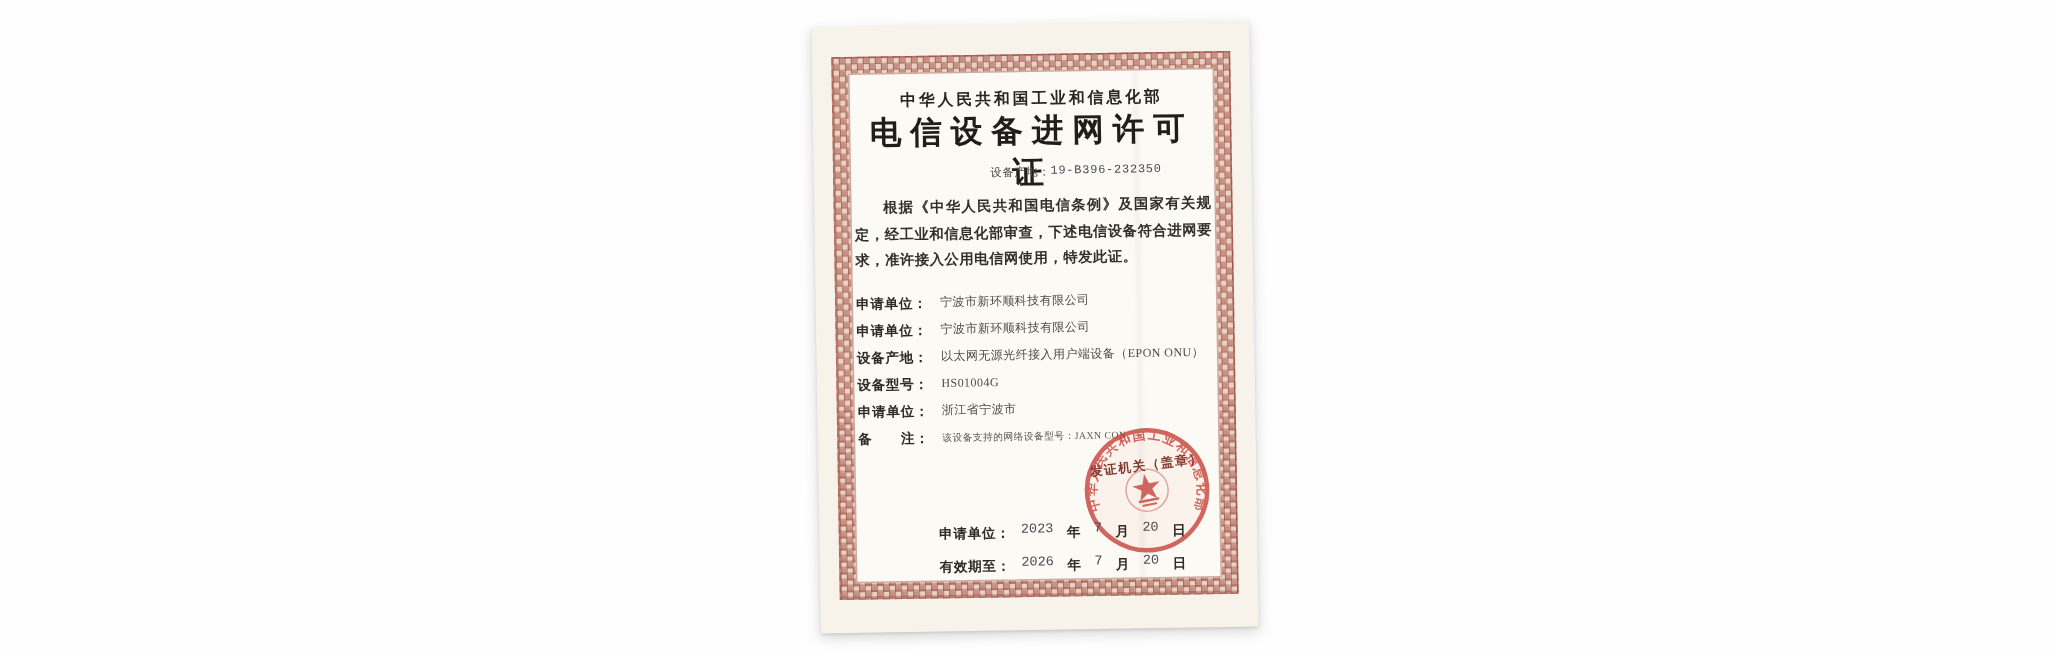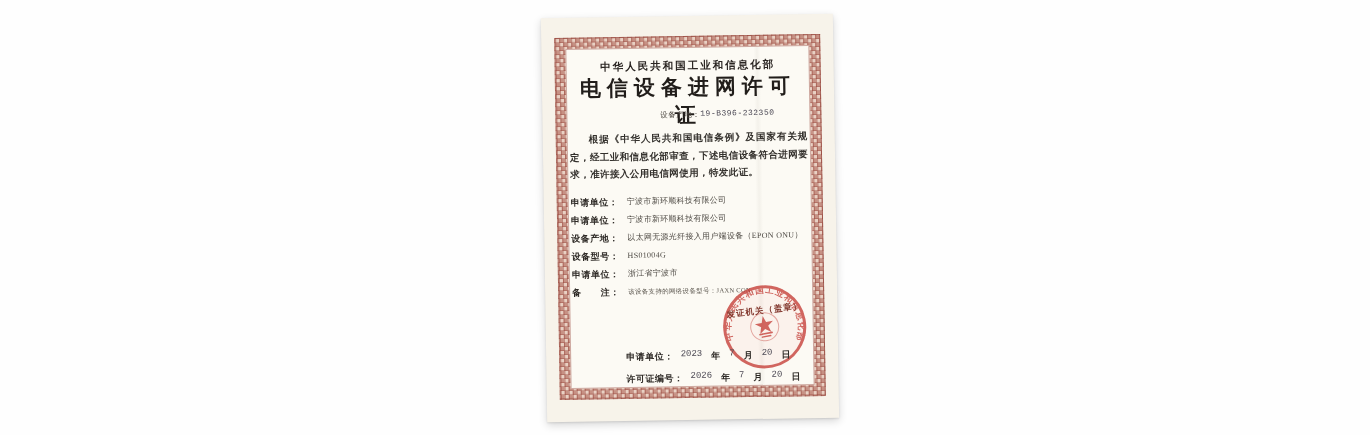"许可证编号：" span.date-label { text: 许可证编号 -> 有效期至 }
